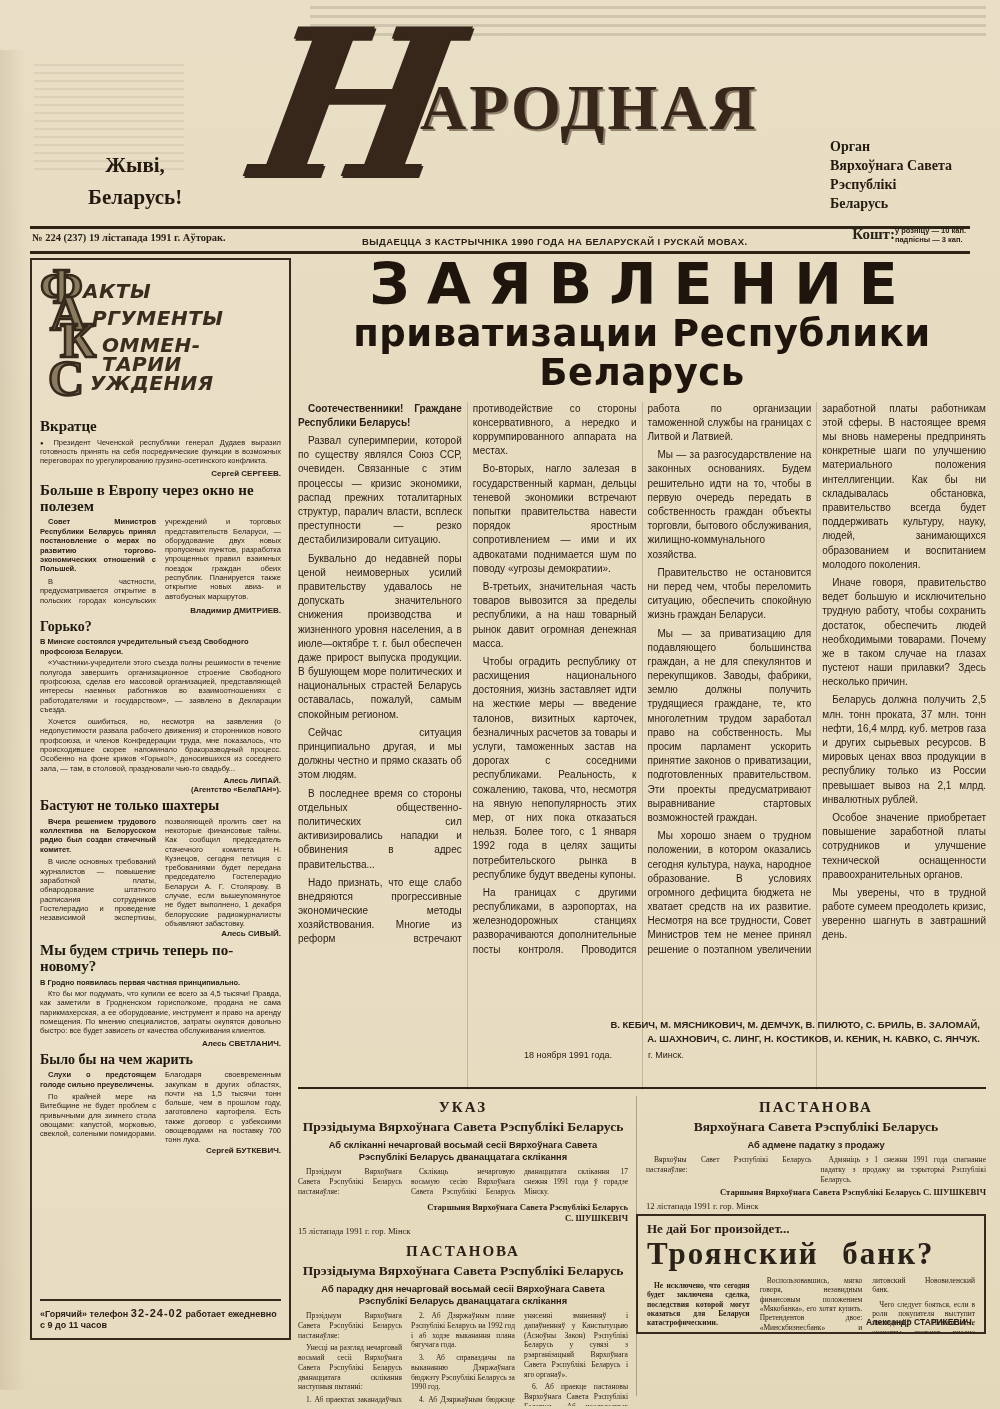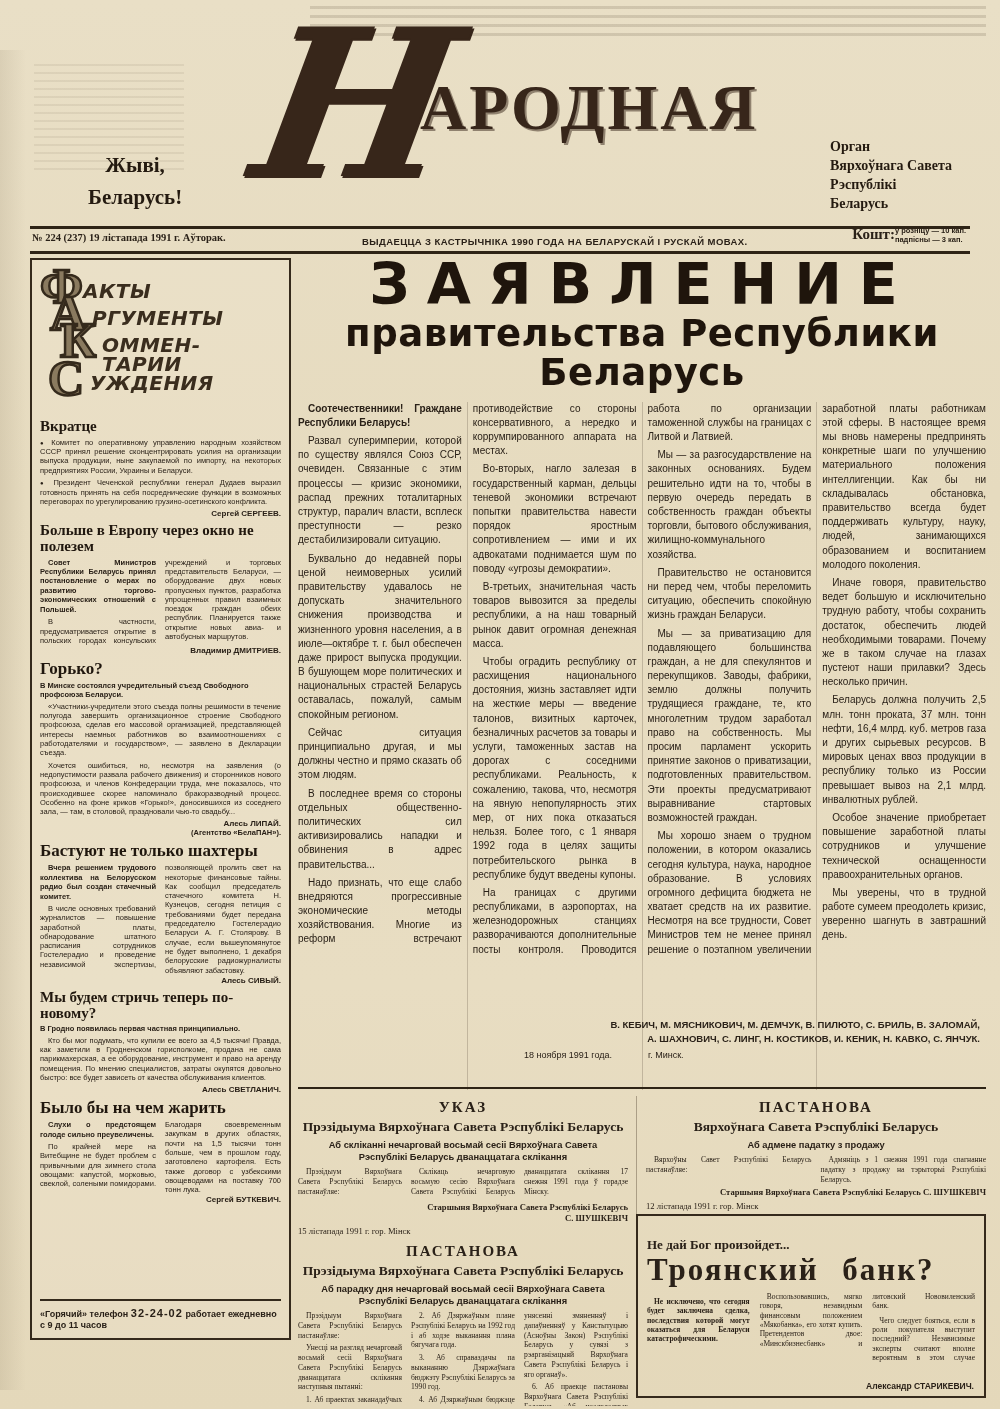"правительства Республики Беларусь" h2.st-sub { text: правительства -> приватизации }
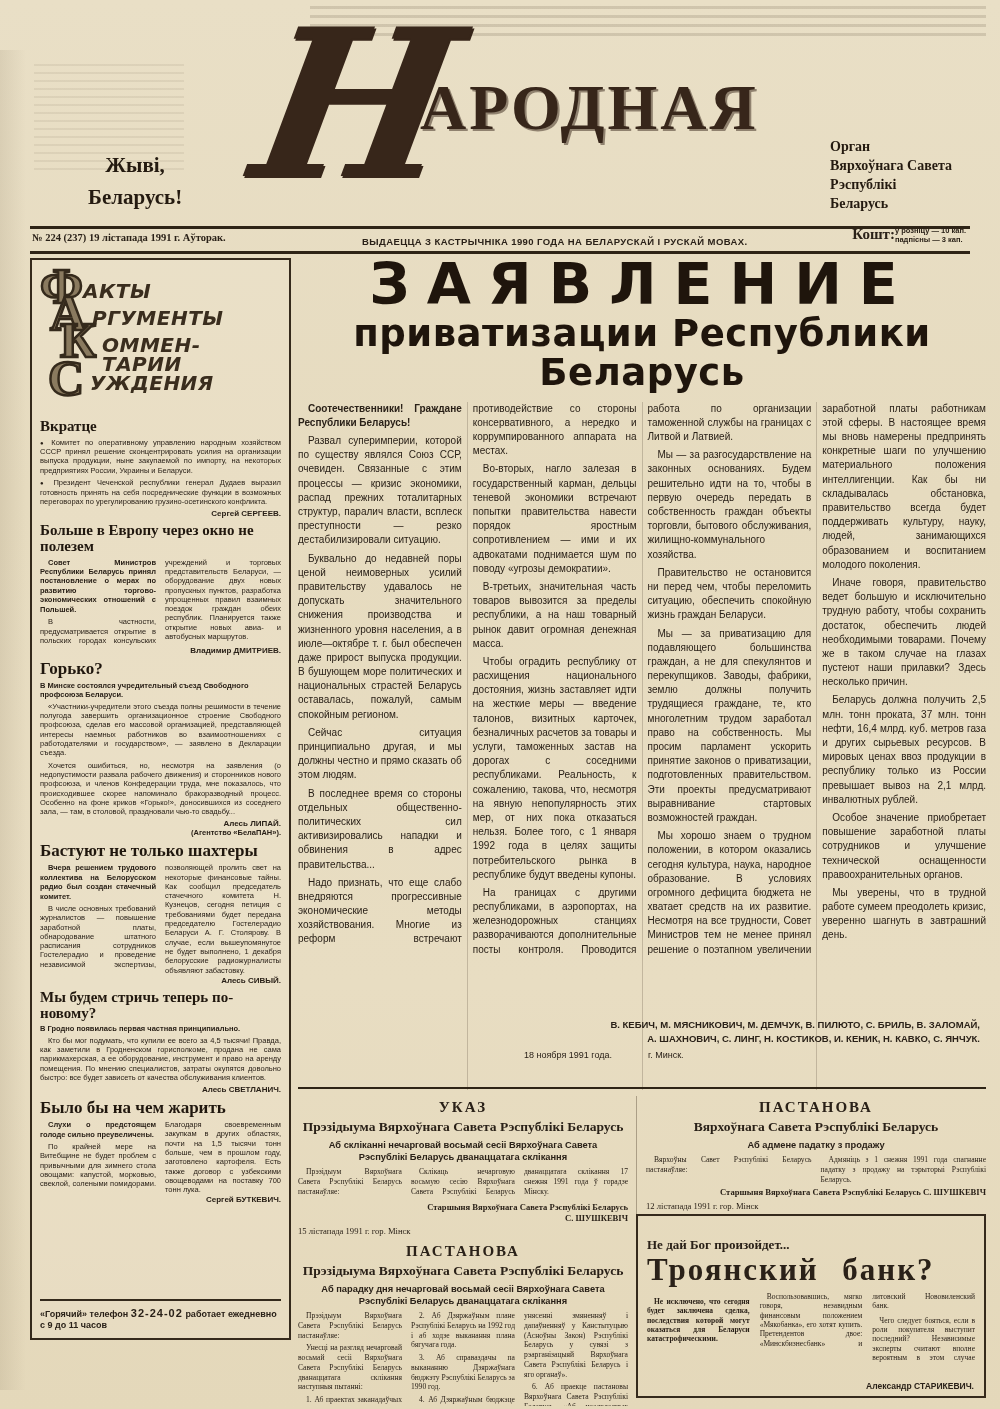"Комитет по оперативному управлению" p.bullet { html: <p>Комитет по оперативному управлению народным хозяйством СССР принял решение сконцентрировать усилия на организации выпуска продукции, ныне закупаемой по импорту, на некоторых предприятиях России, Украины и Беларуси.</p> -> none }
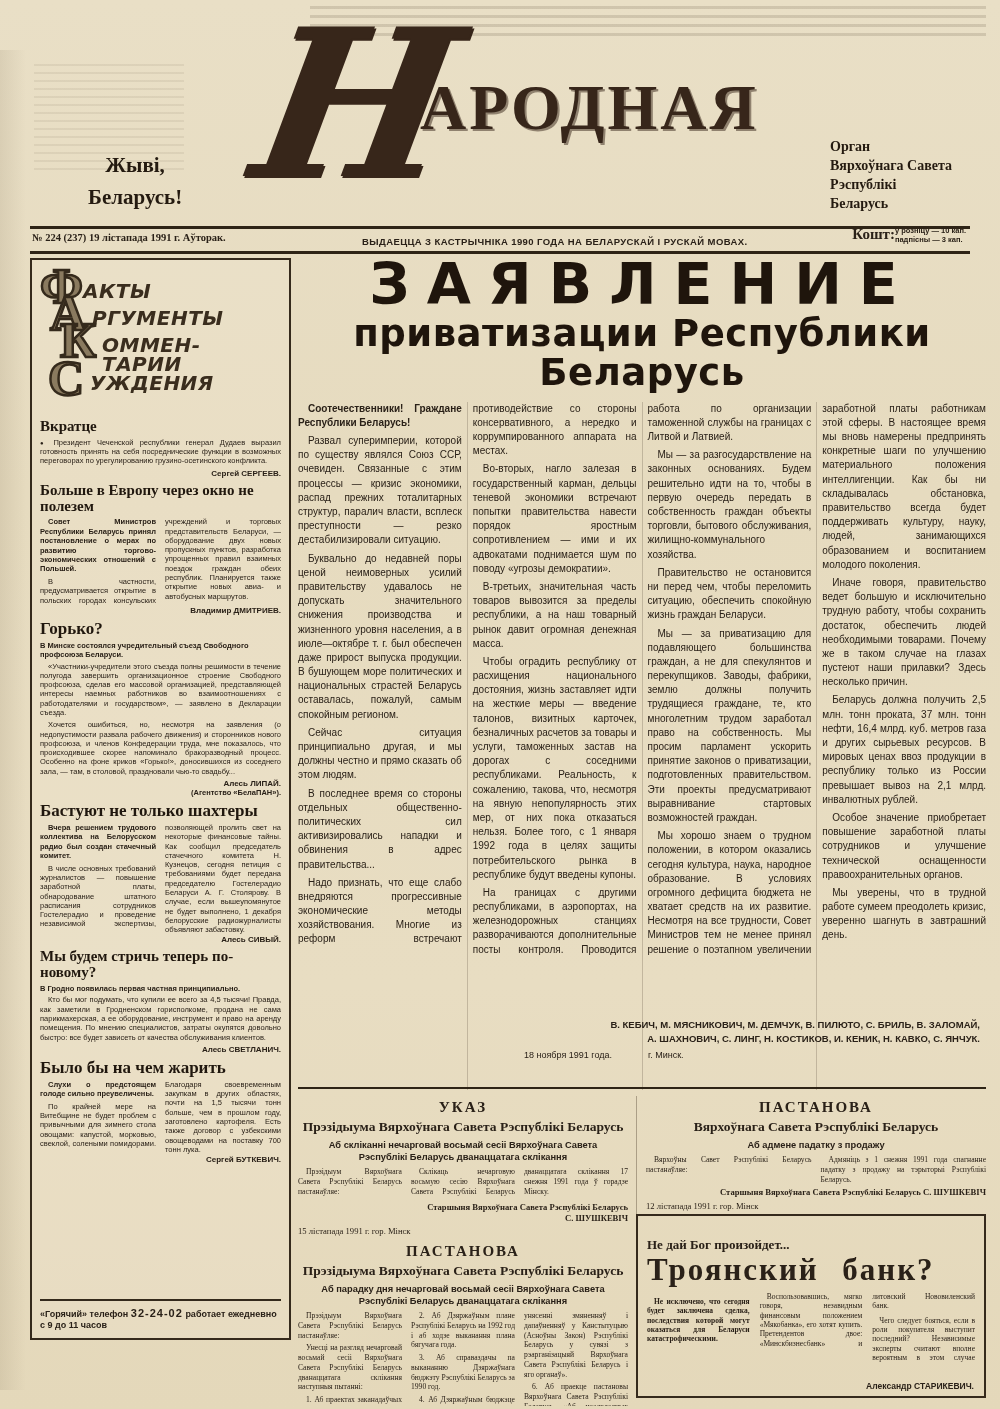"Горько?" .sec-h.big { font-size: 17px -> 14px }
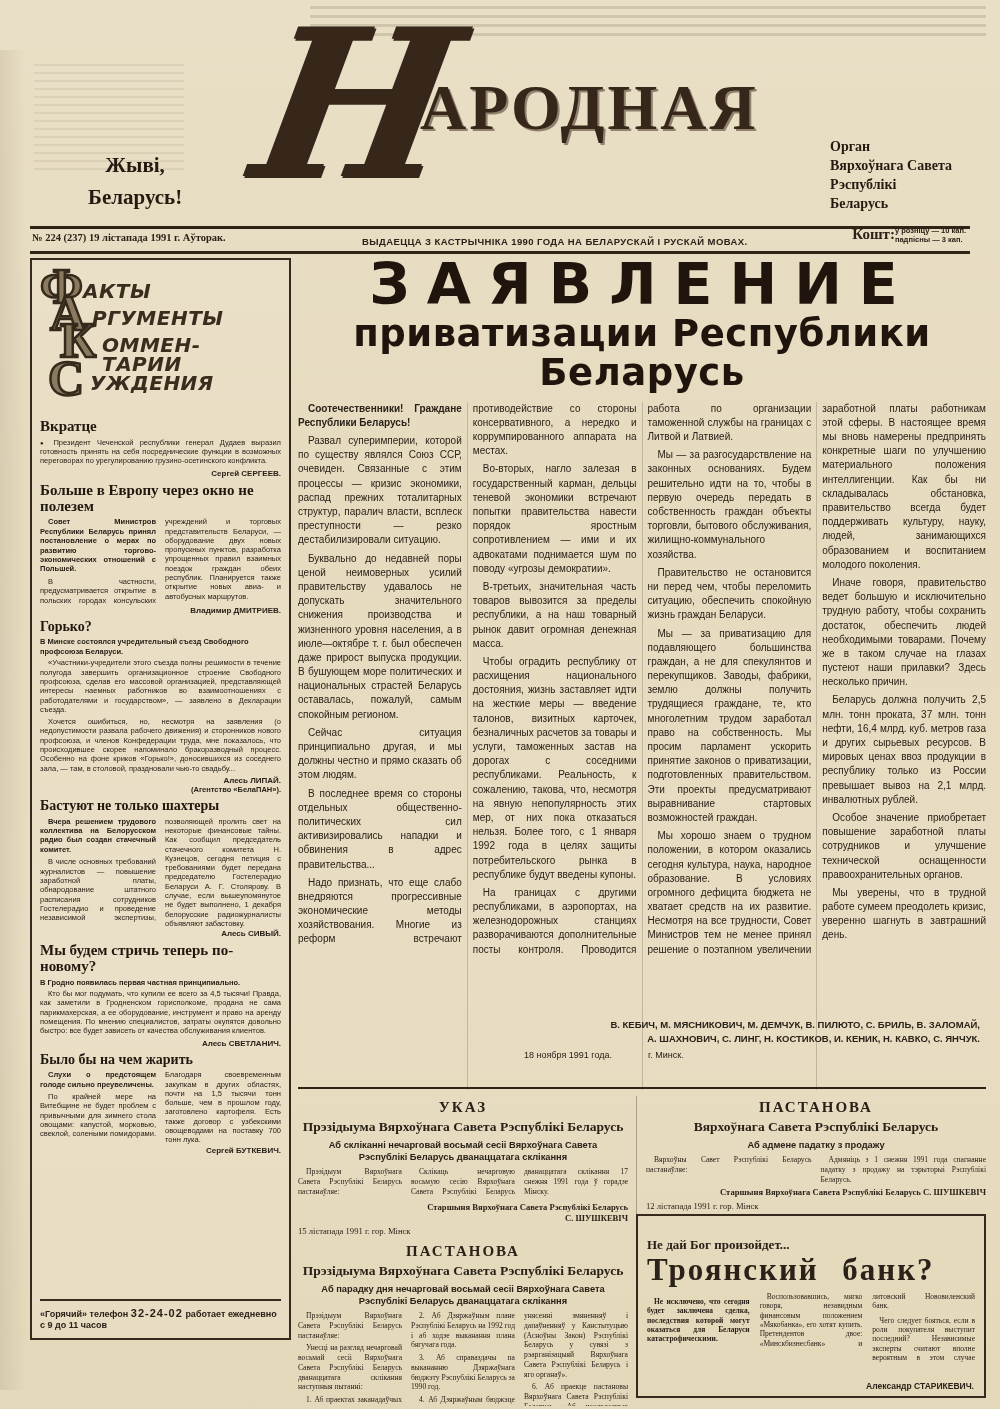"Не дай Бог произойдет..." .trojan { height: 184px -> 120px; padding: 22px 9px -> 6px 9px }
